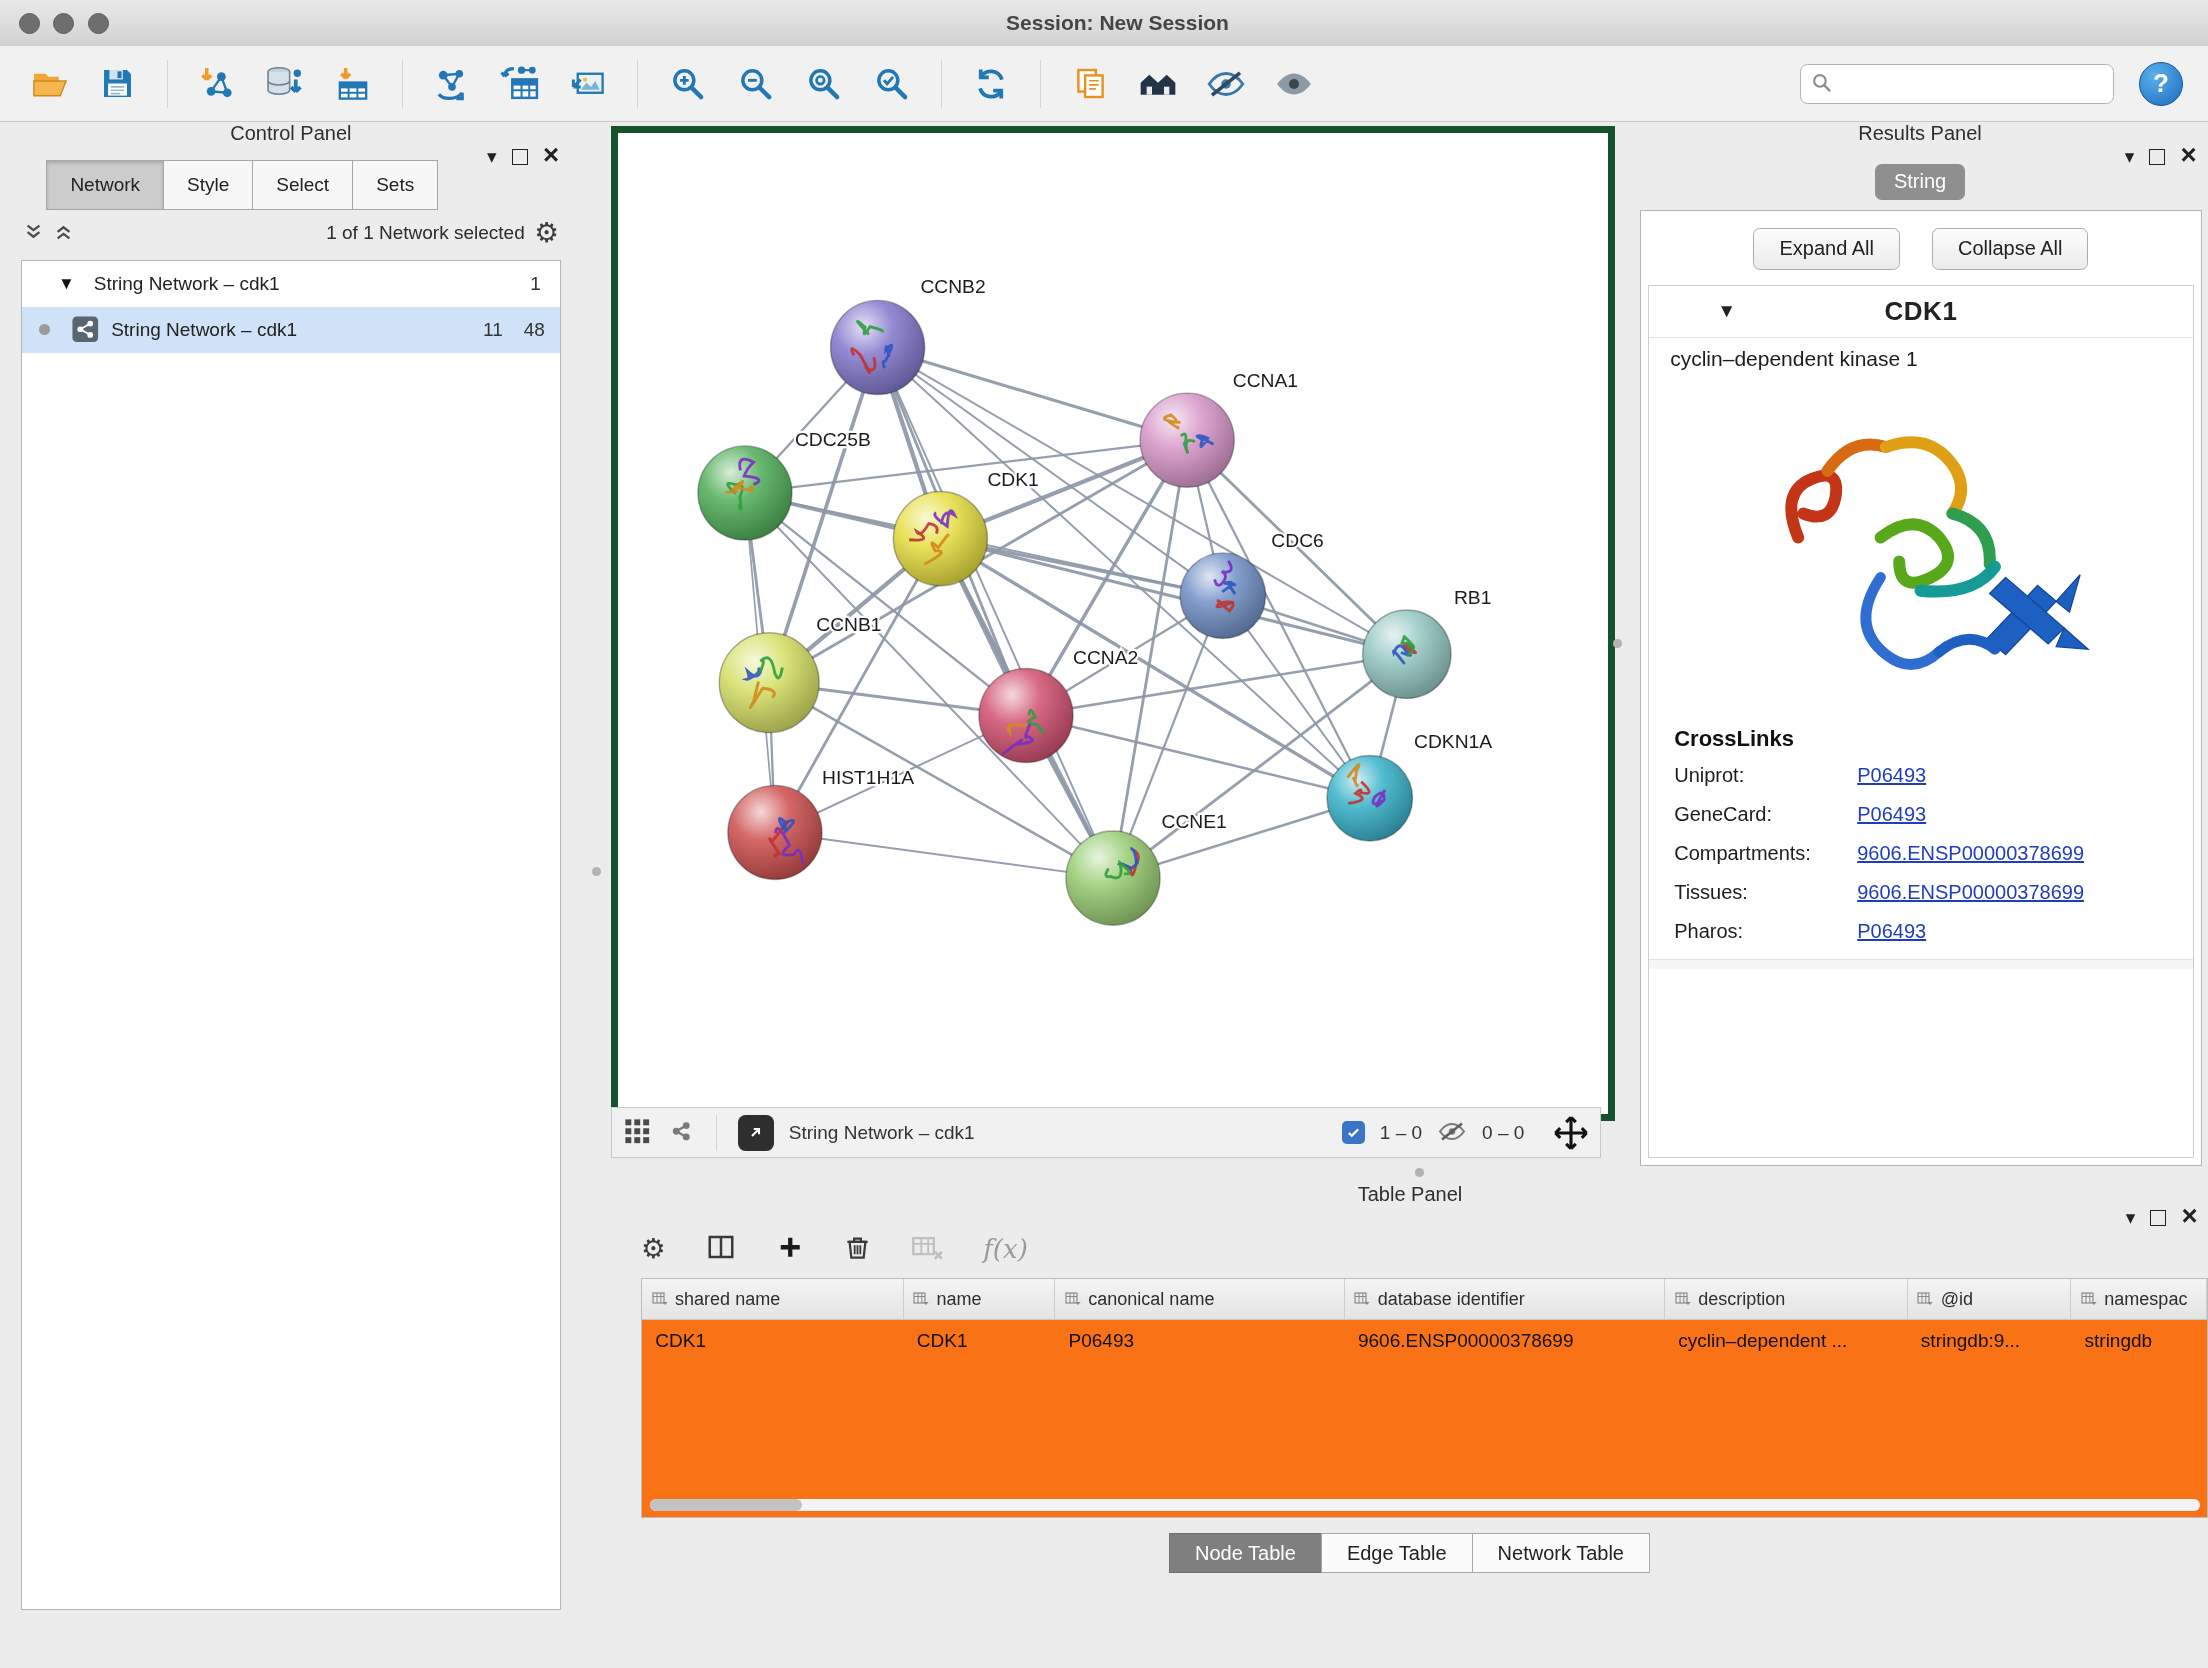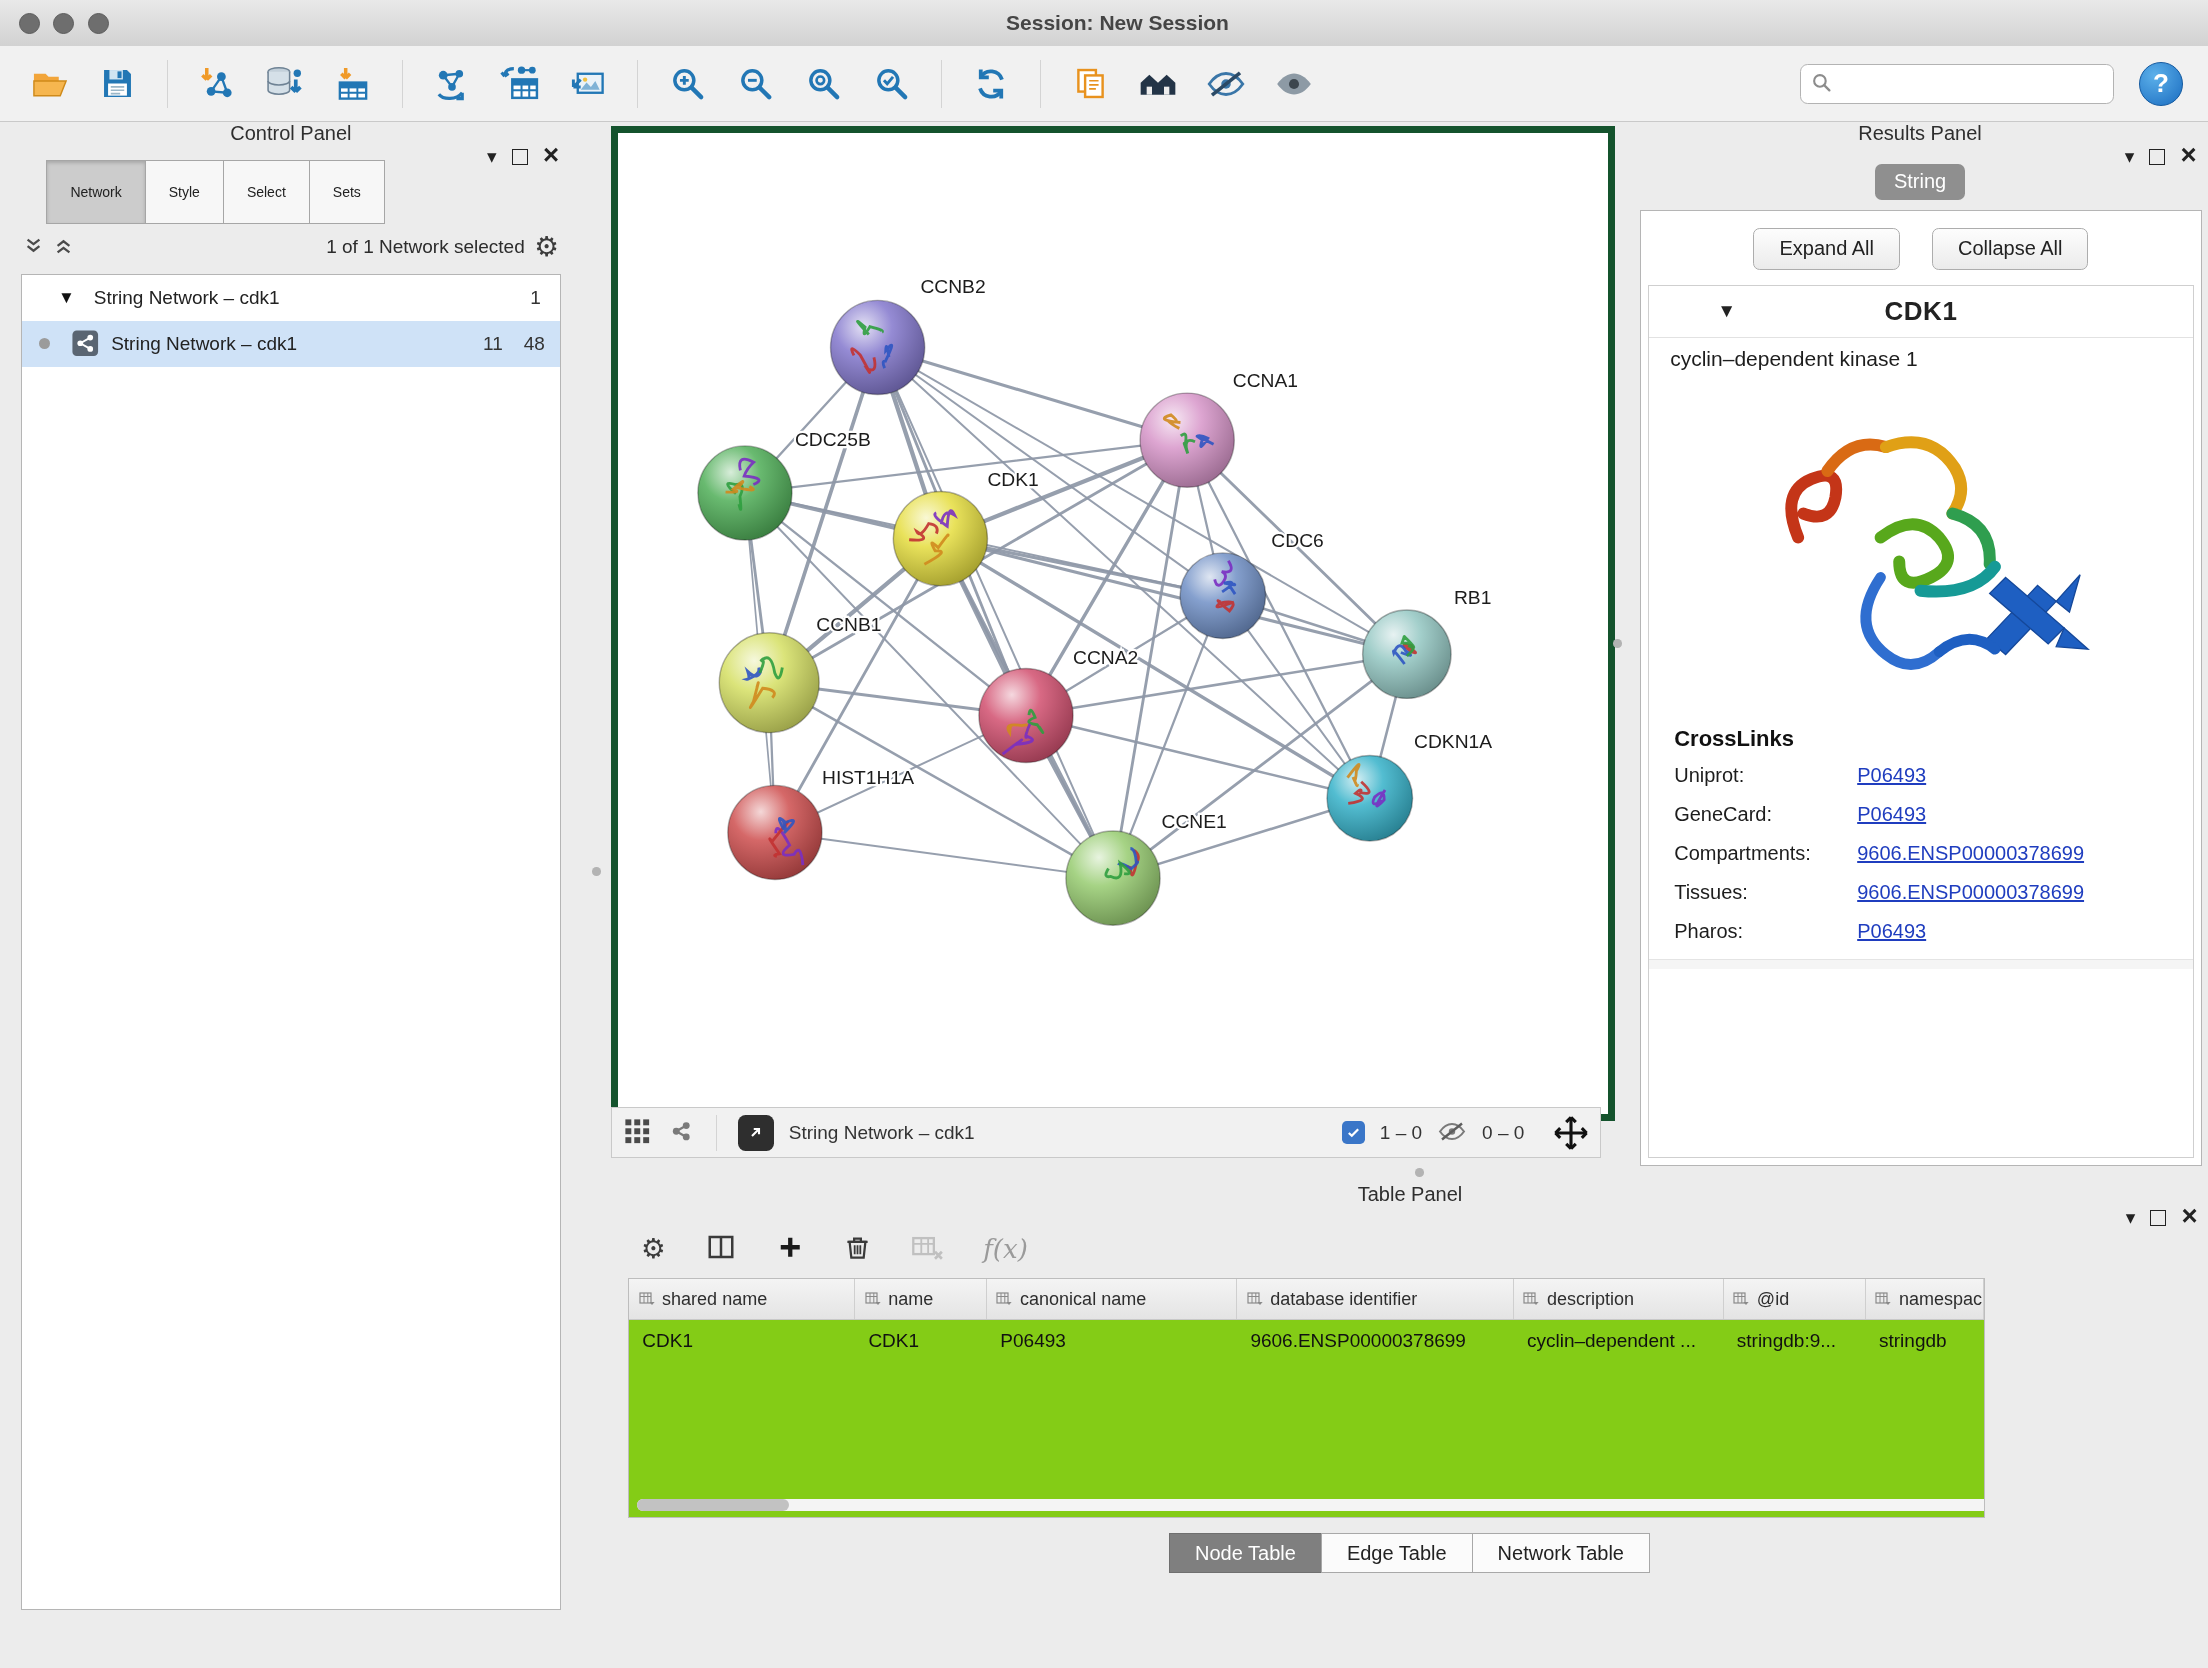"Network" #cp-tabs .tab { font-size: 14px -> 19px; padding: 23px 23px -> 13px 23px }
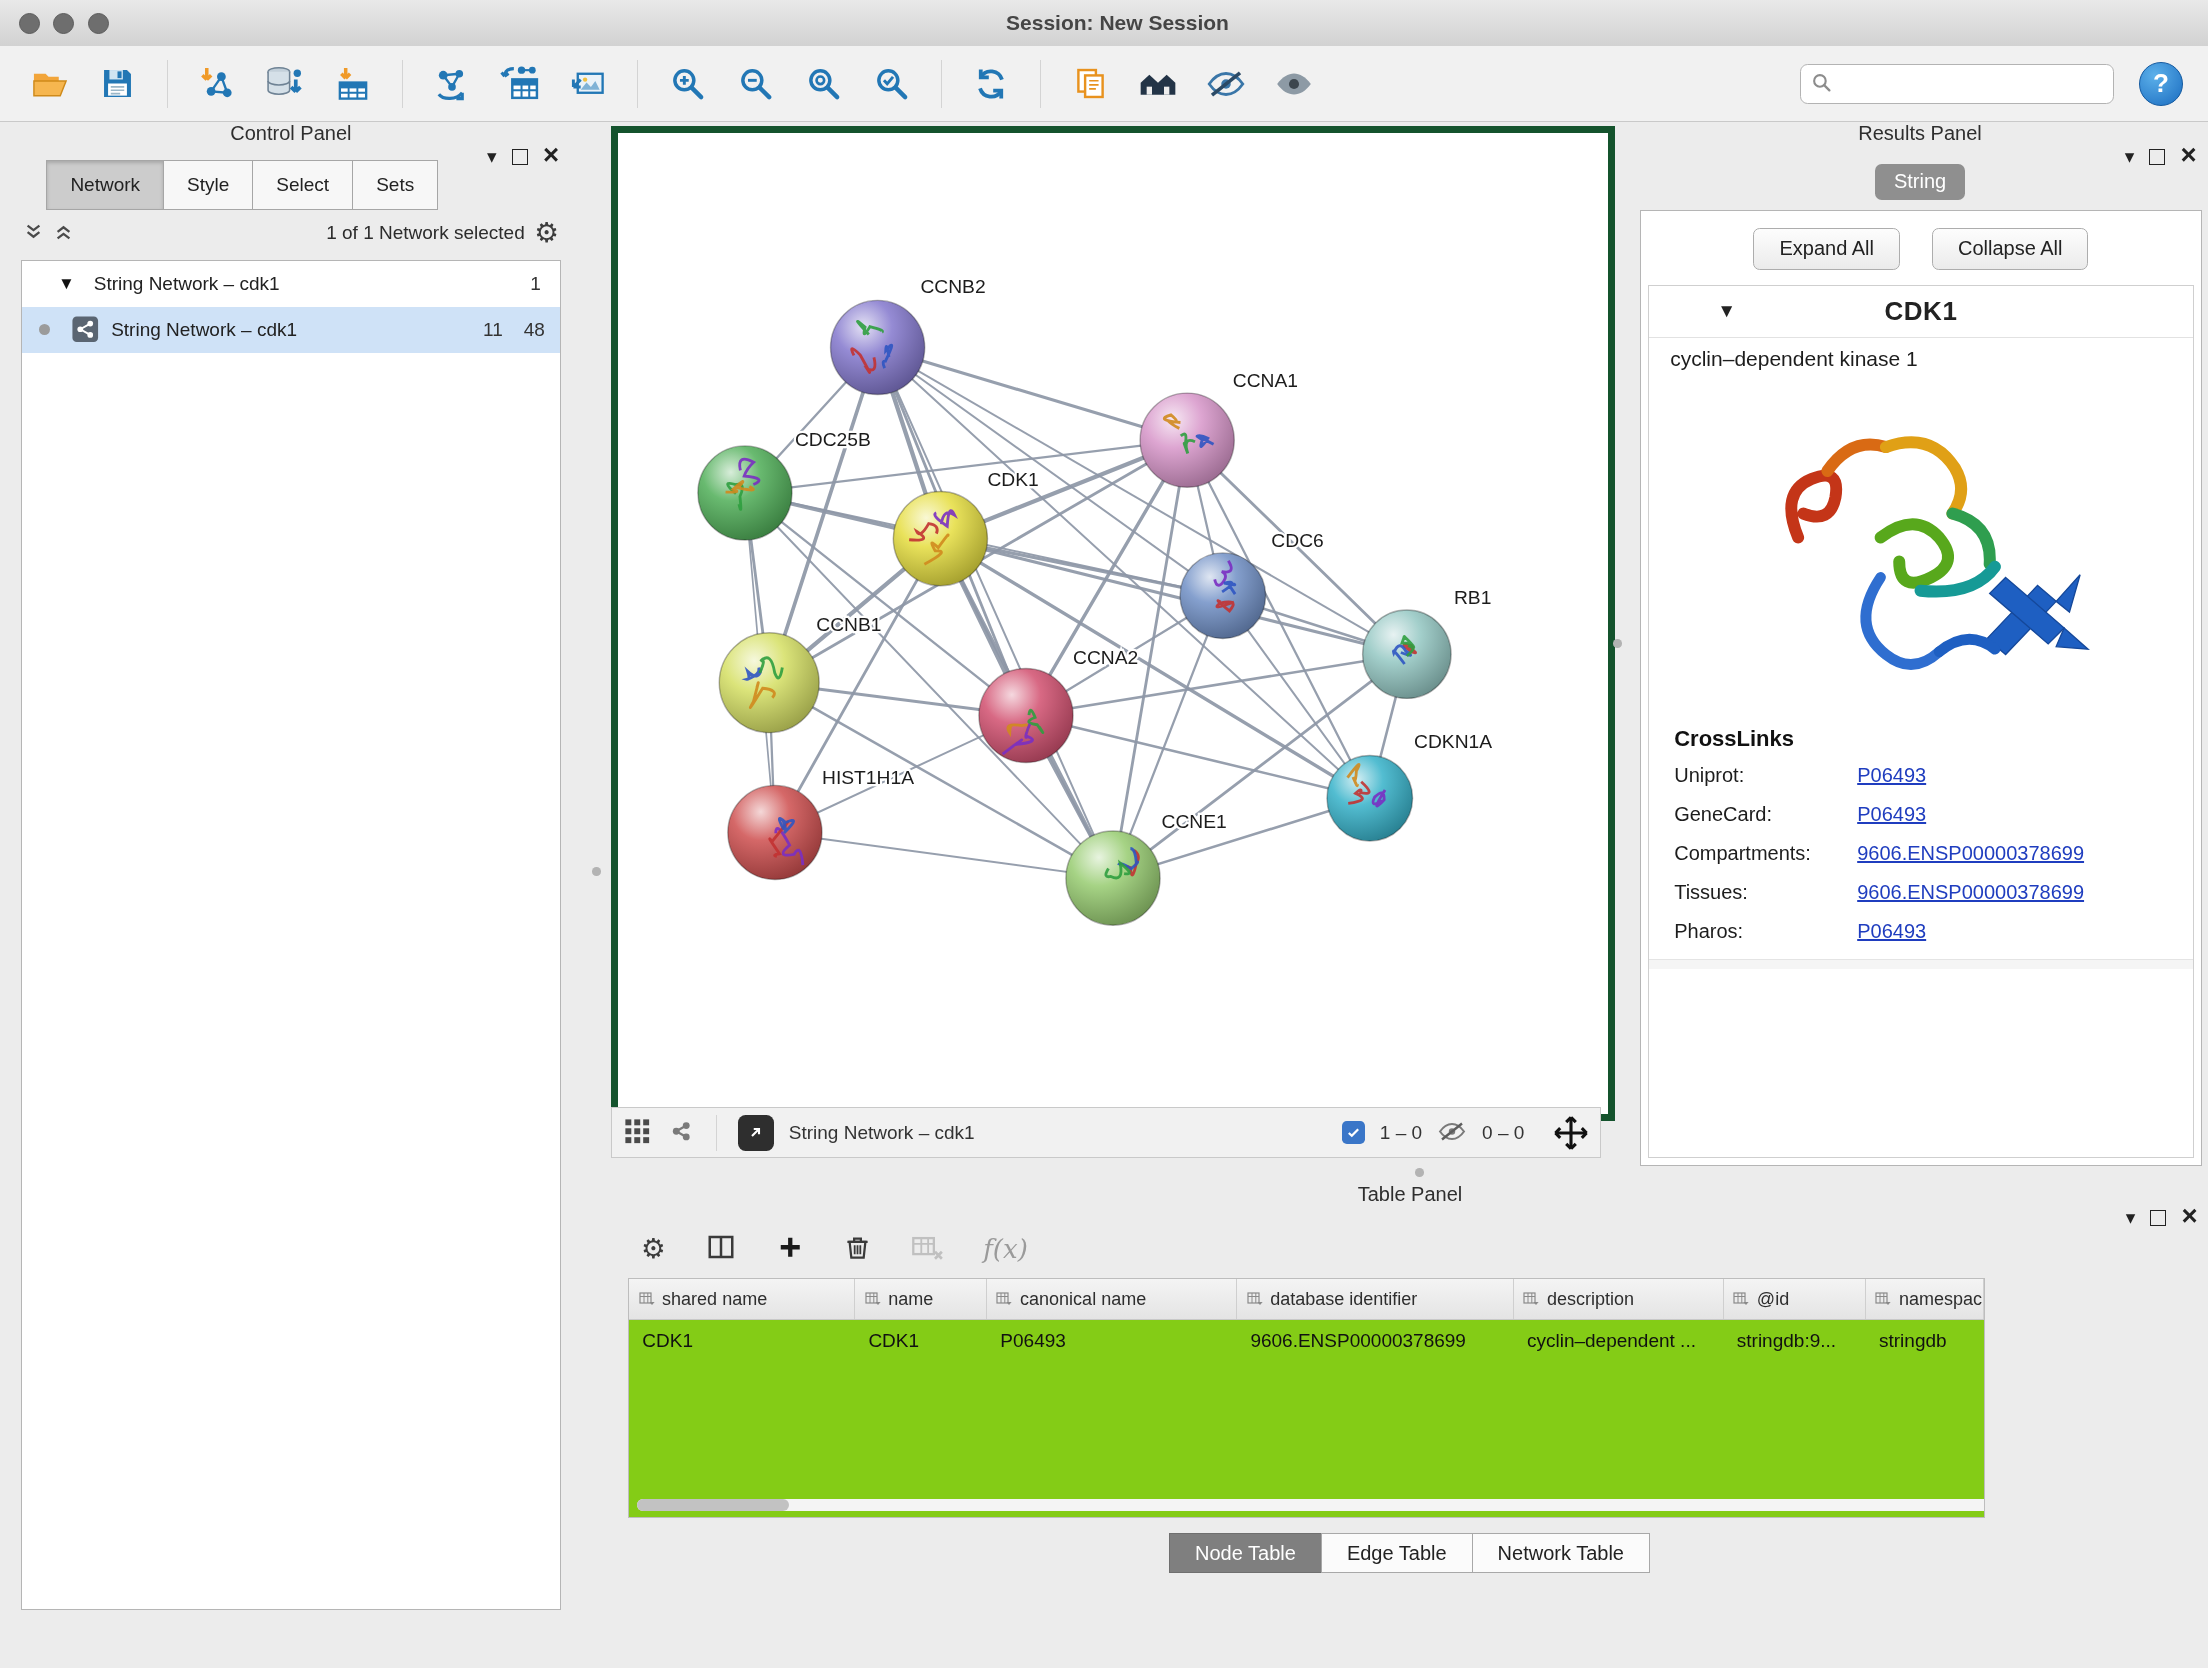"shared name" #tp-table { background: #84cc16 -> #f97316; margin-left: 17px -> 30px; width: 1357px -> 1567px }
